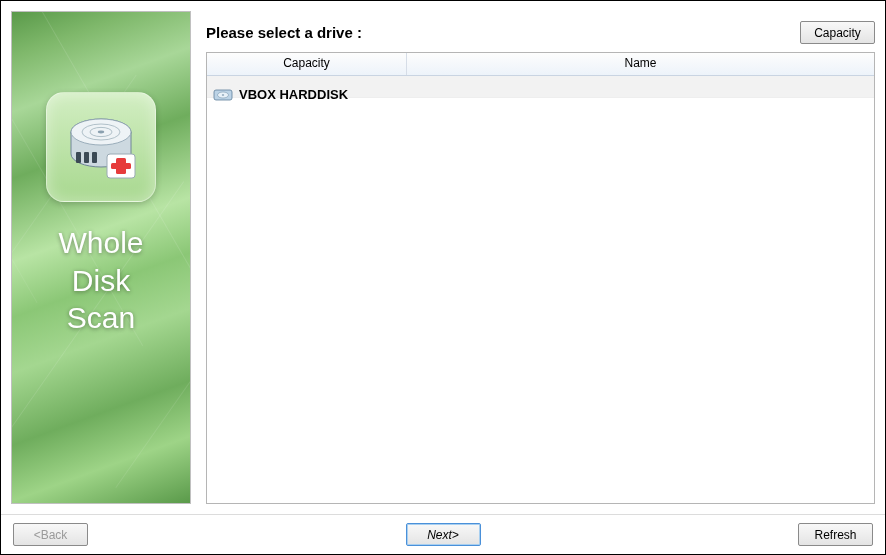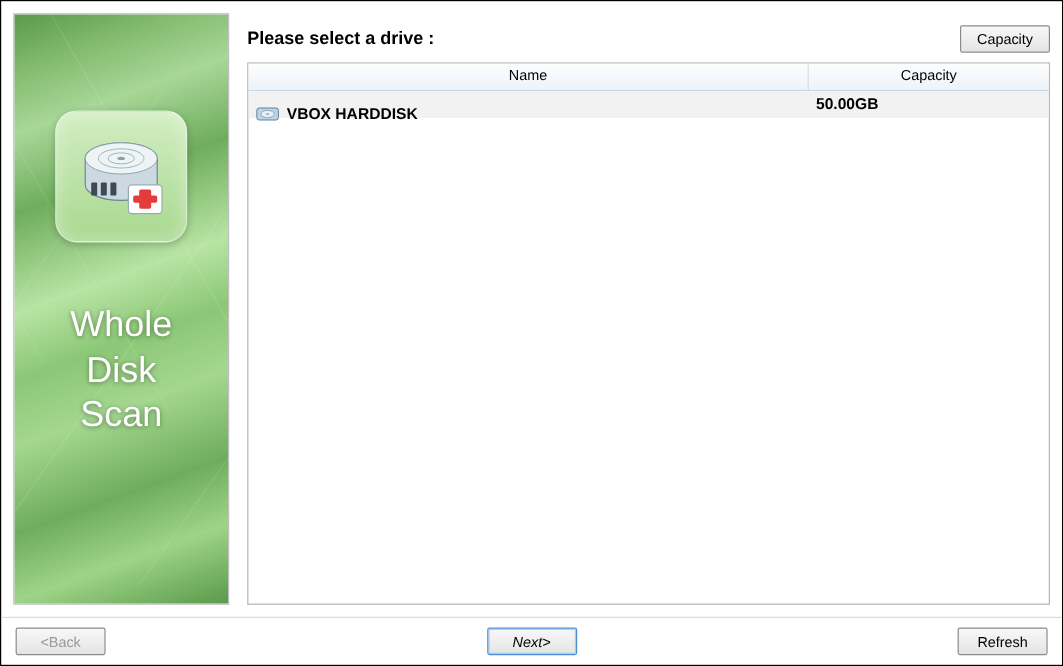"Name" div.th { order: before "Capacity" -> after "Capacity" }
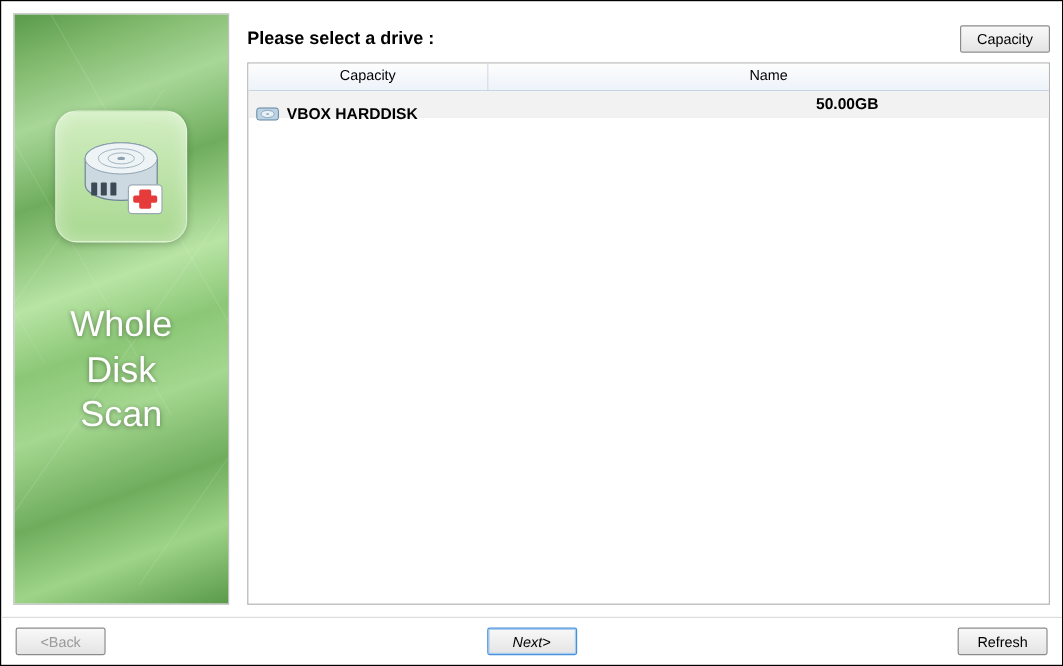"50.00GB" div.td-cap { html: <div>50.00GB</div> -> none }
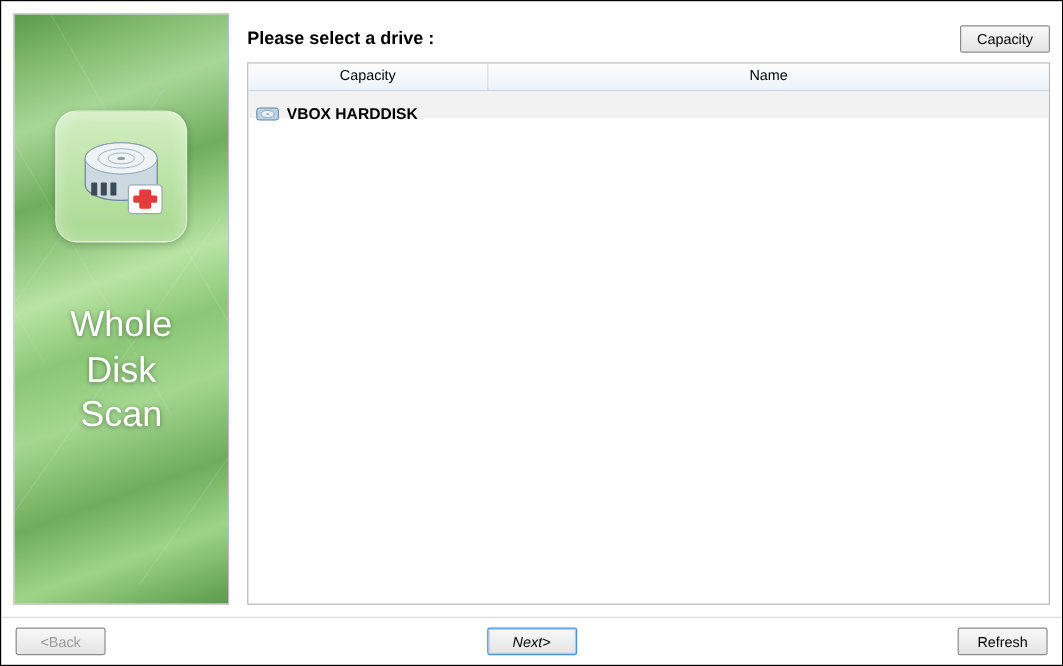"Whole" .sidebar { gap: 28px -> none }
